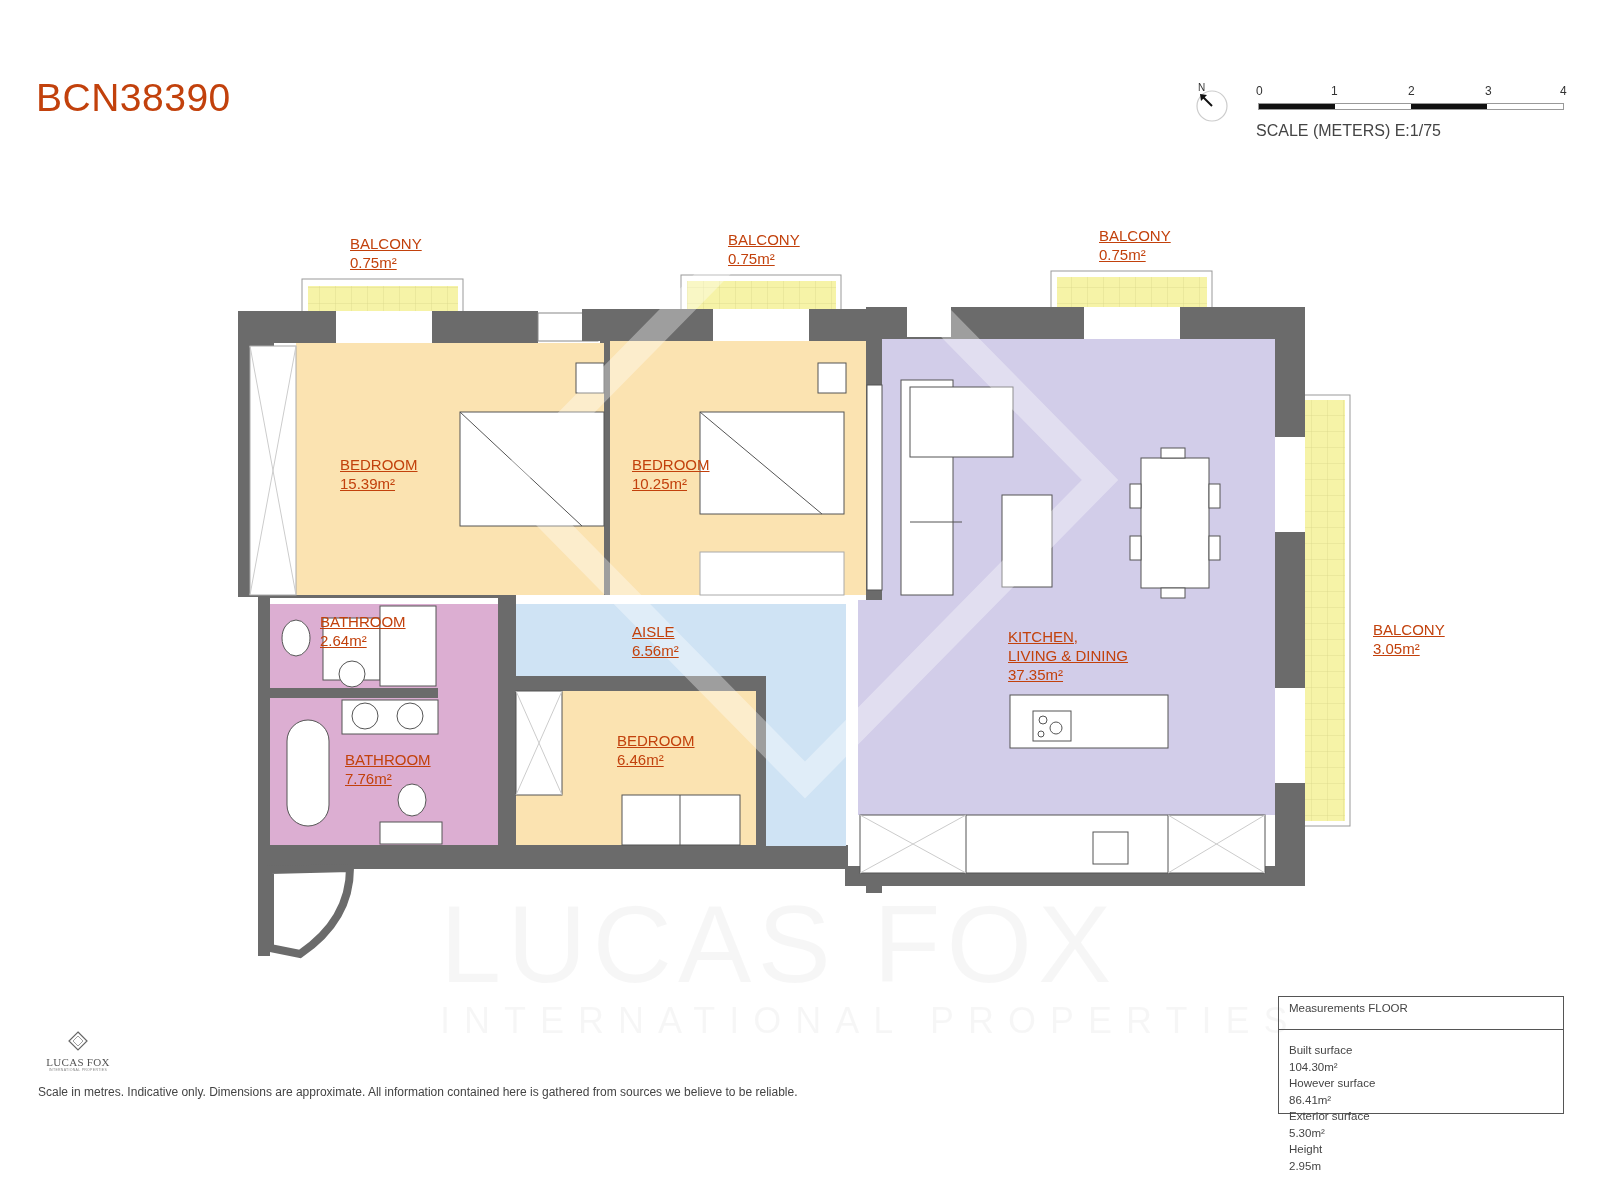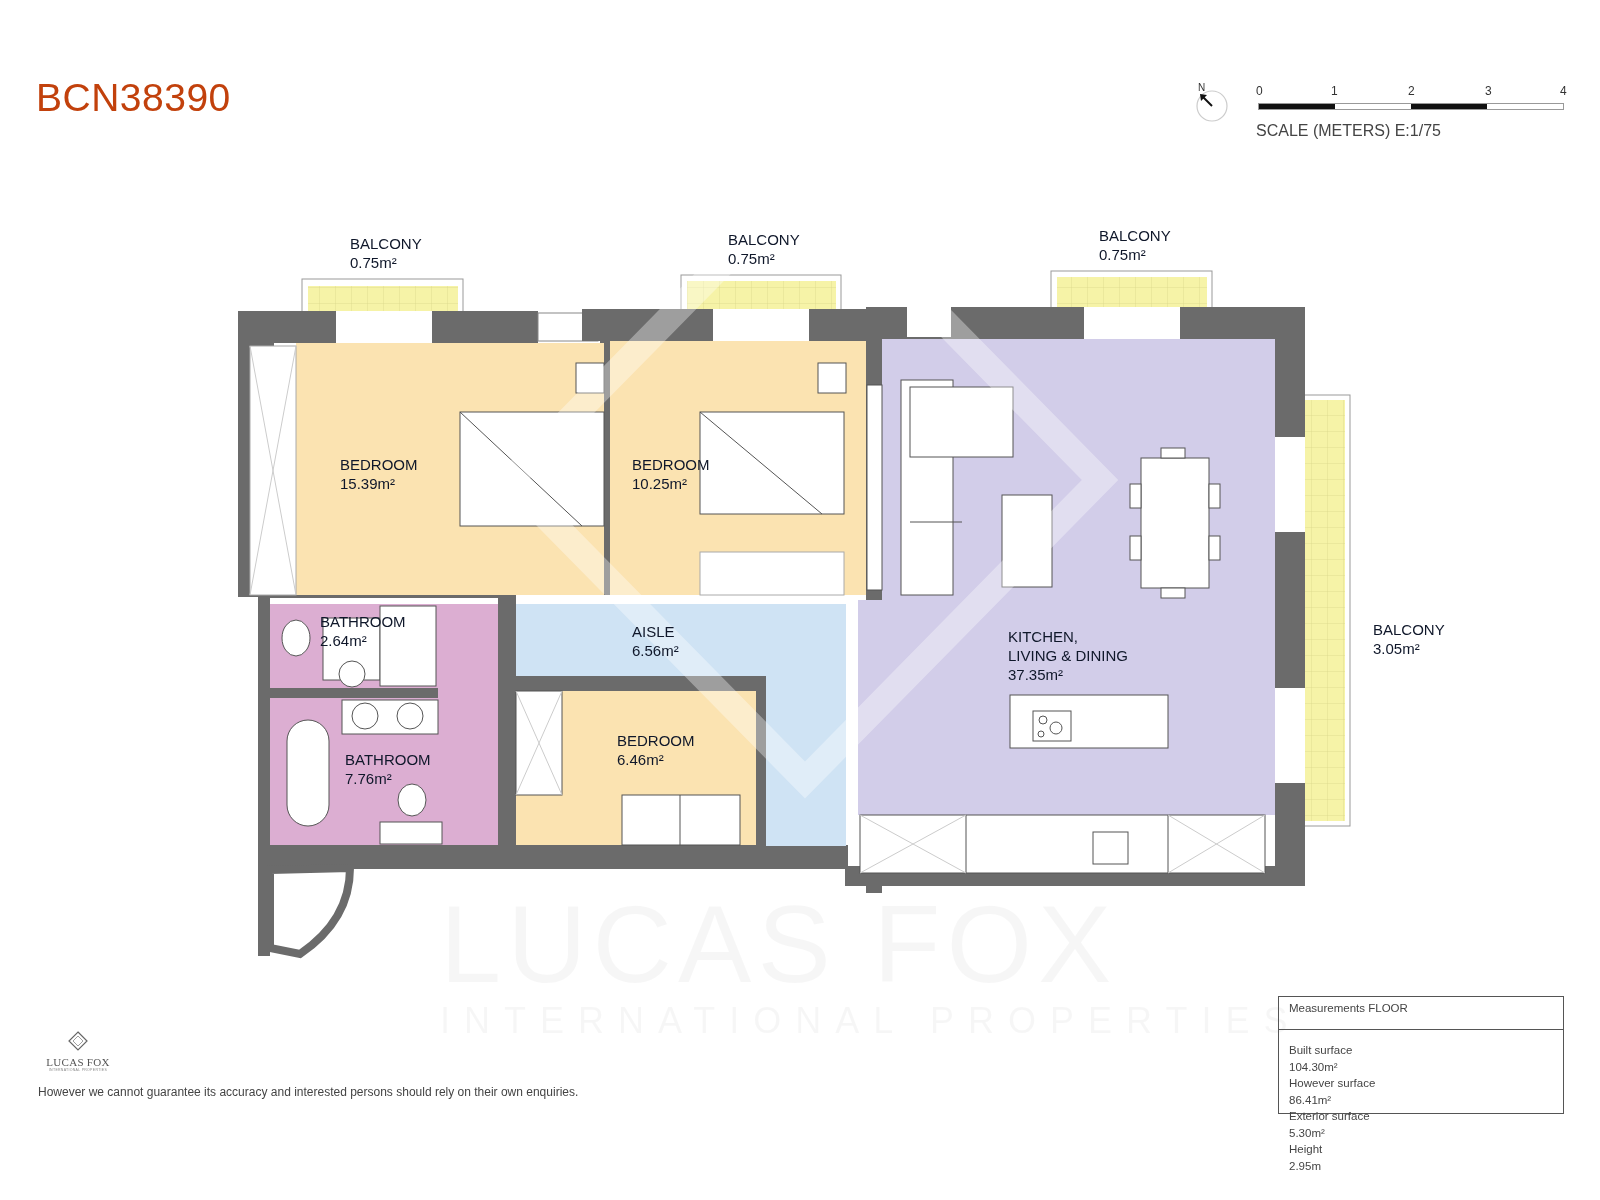"BALCONY" .room-label { color: #0f172a -> #c2410c; text-decoration: none -> underline }
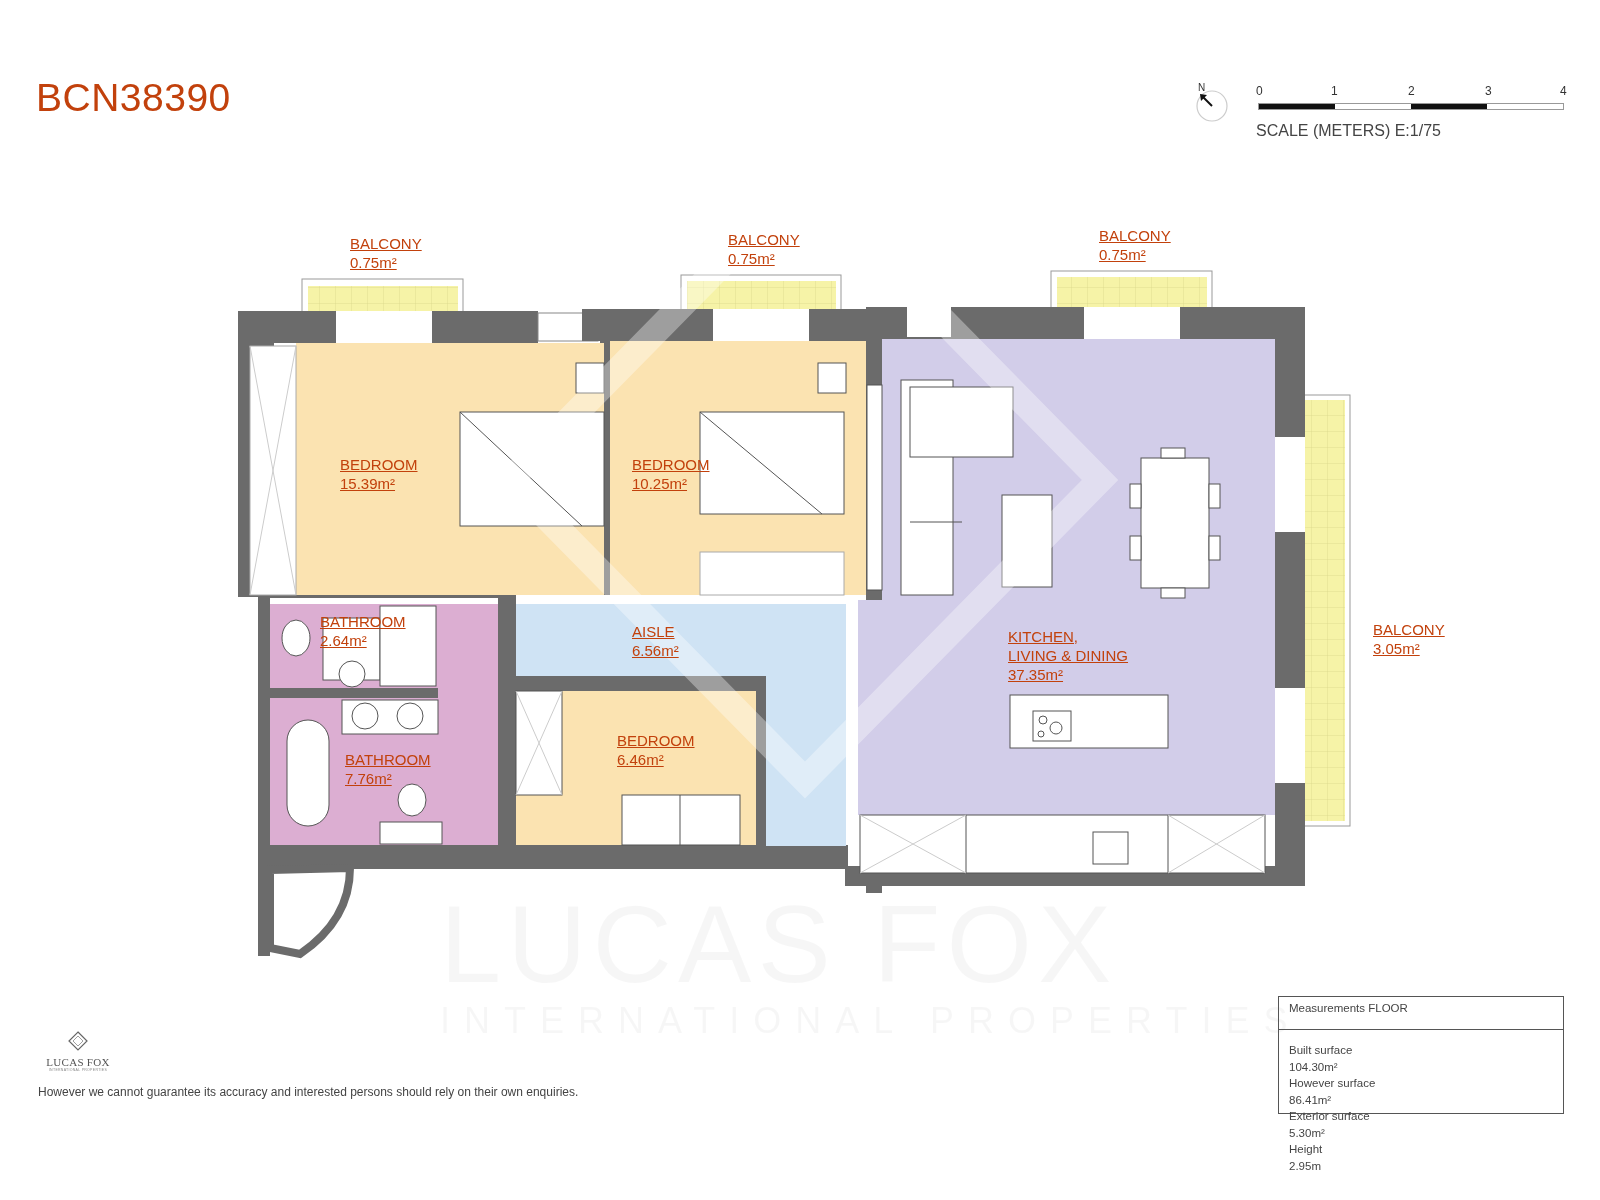"Scale in metres. Indicative only." div { html: none -> <div>Scale in metres. Indicative only. Dimensions are approximate. All information contained here is gathered from sources we believe to be reliable.</div> }
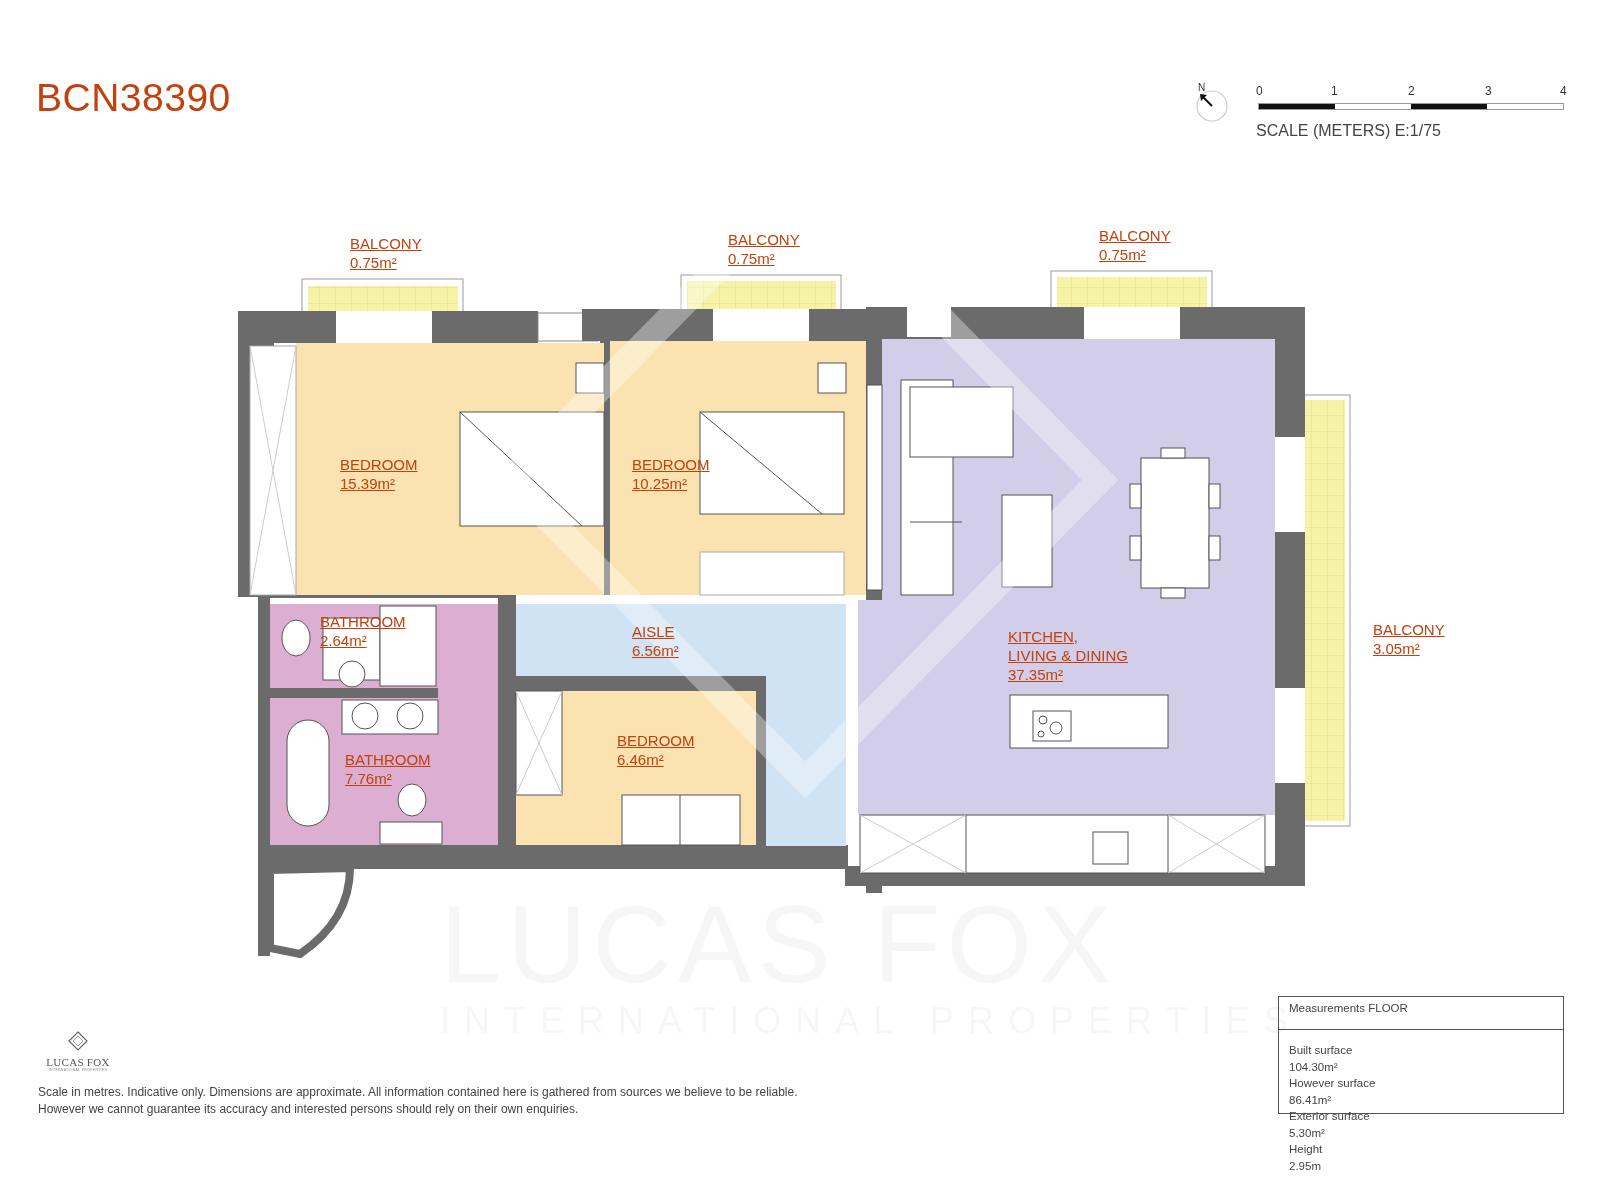"However we cannot guarantee its" div { html: <div>However we cannot guarantee its accuracy and interested persons should rely on their own enquiries.</div> -> none }
